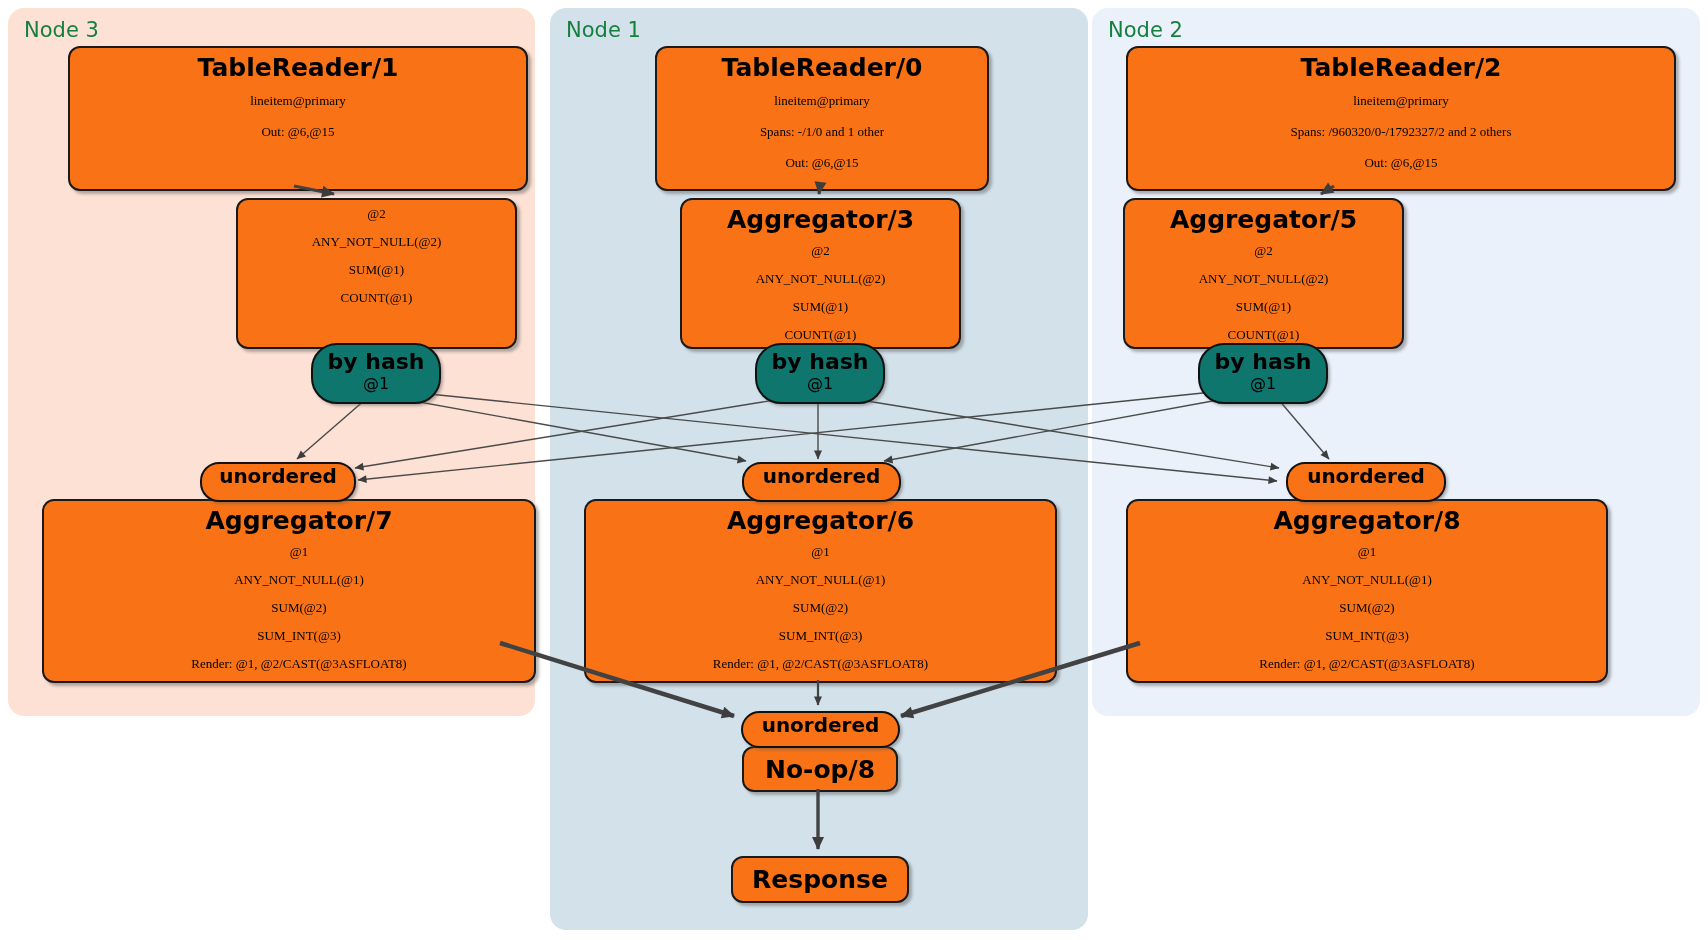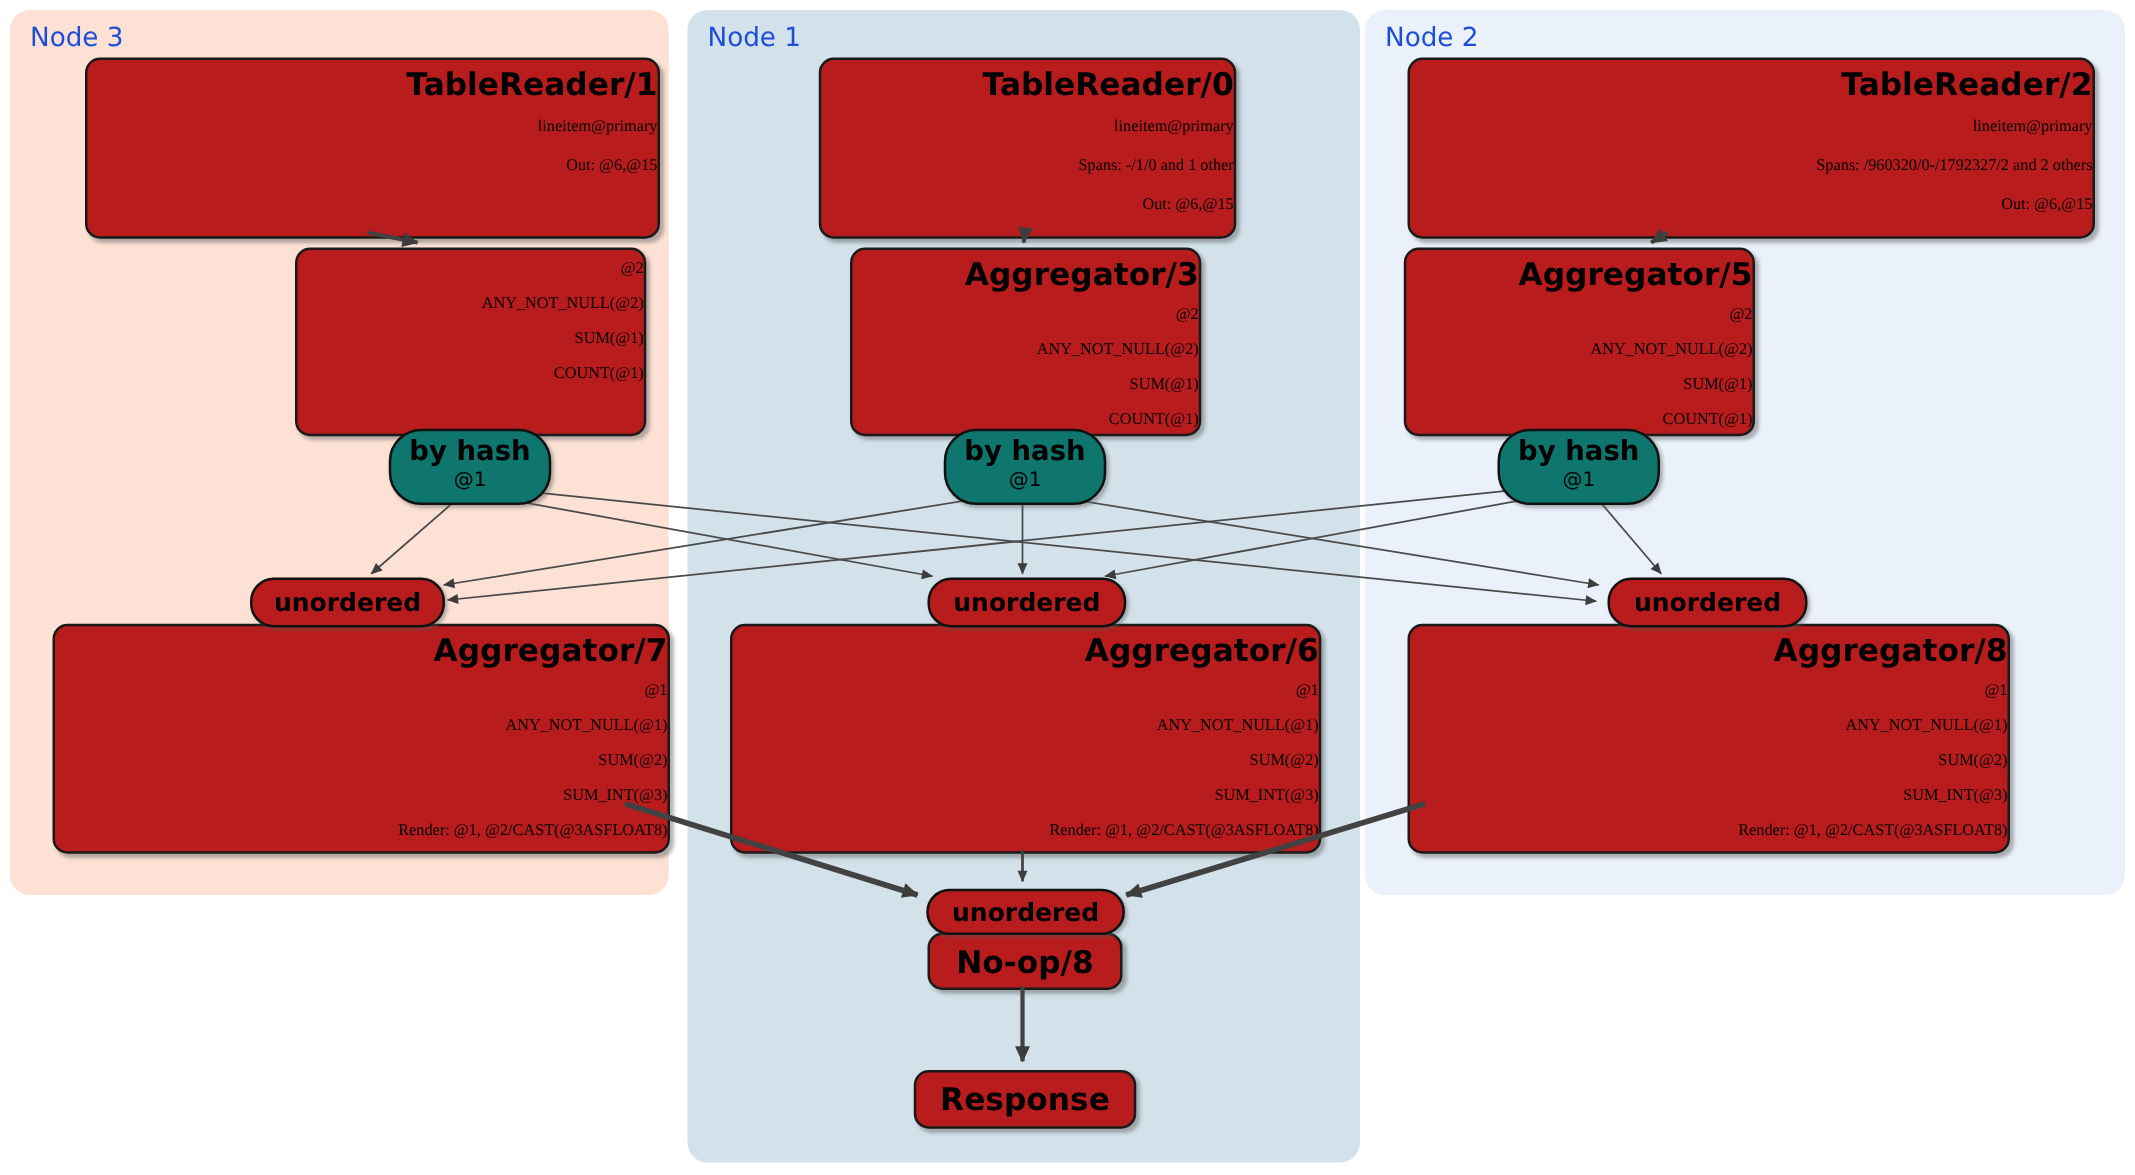"Node 3" .panel-label { color: #1d4ed8 -> #15803d }
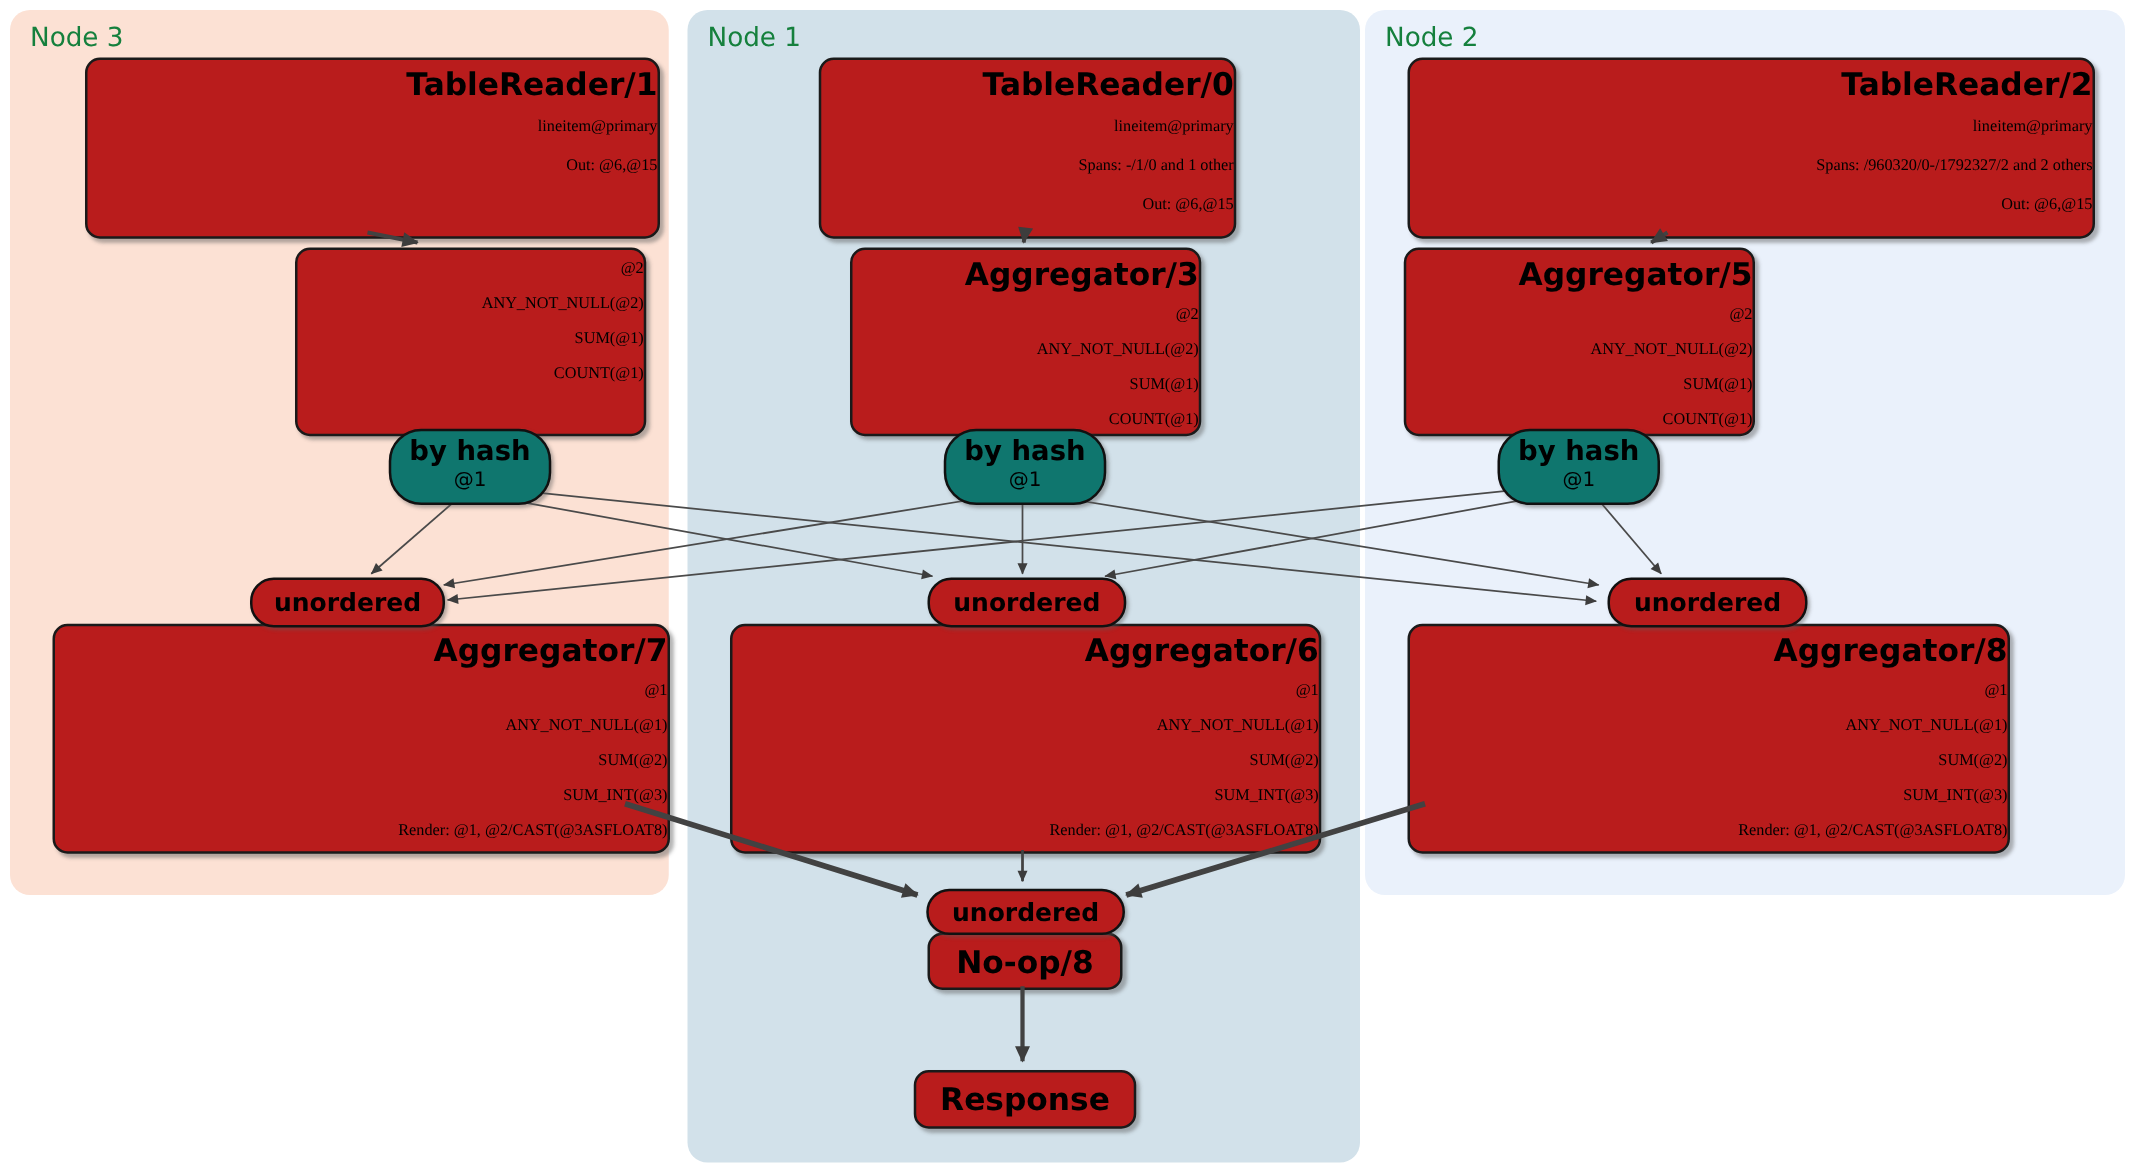"TableReader/1" .pbox { background: #b91c1c -> #f97316; text-align: right -> center }
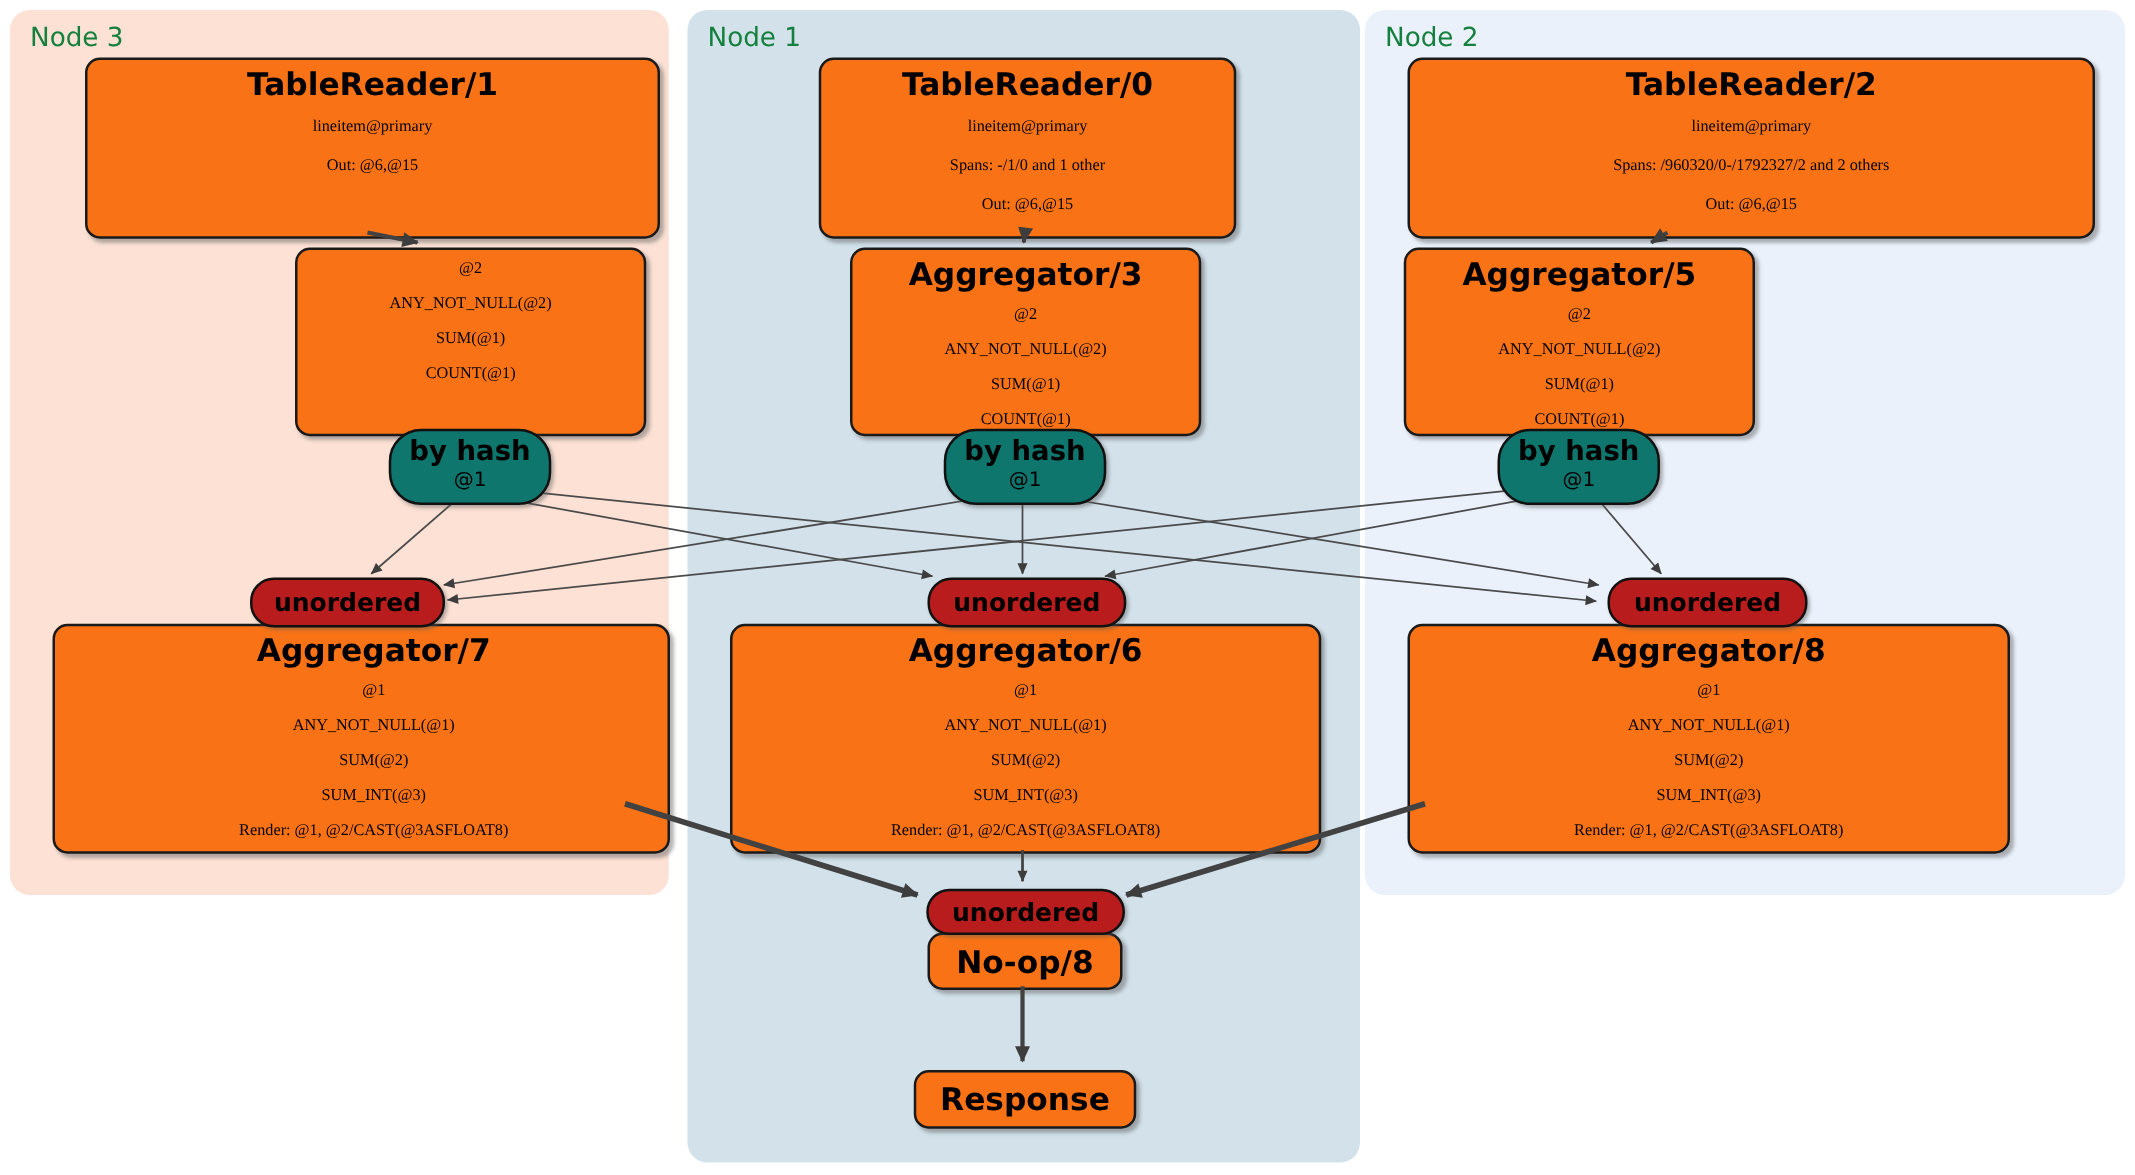"unordered" .sync { align-items: center -> flex-start; background: #b91c1c -> #f97316 }
